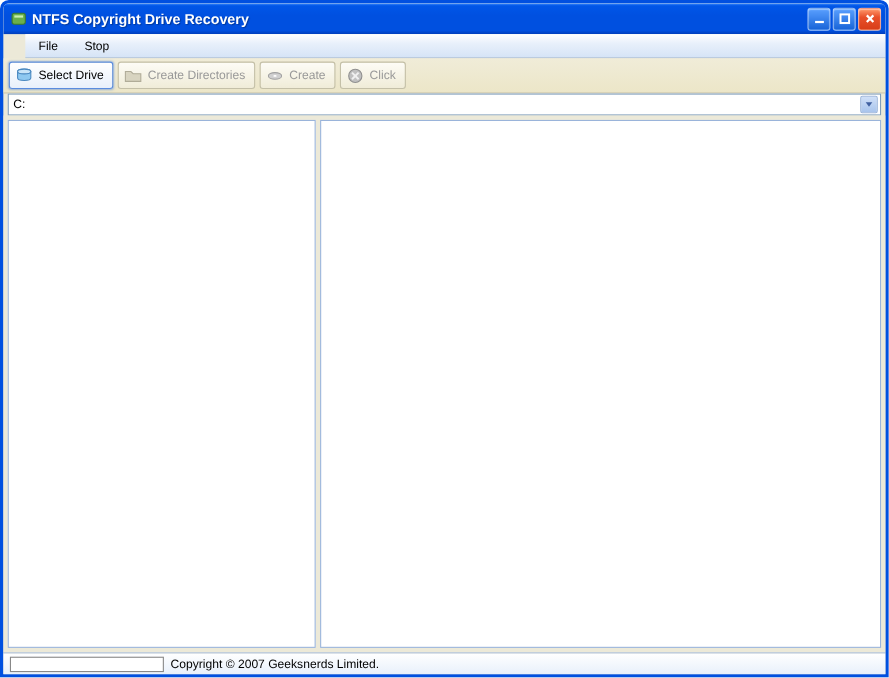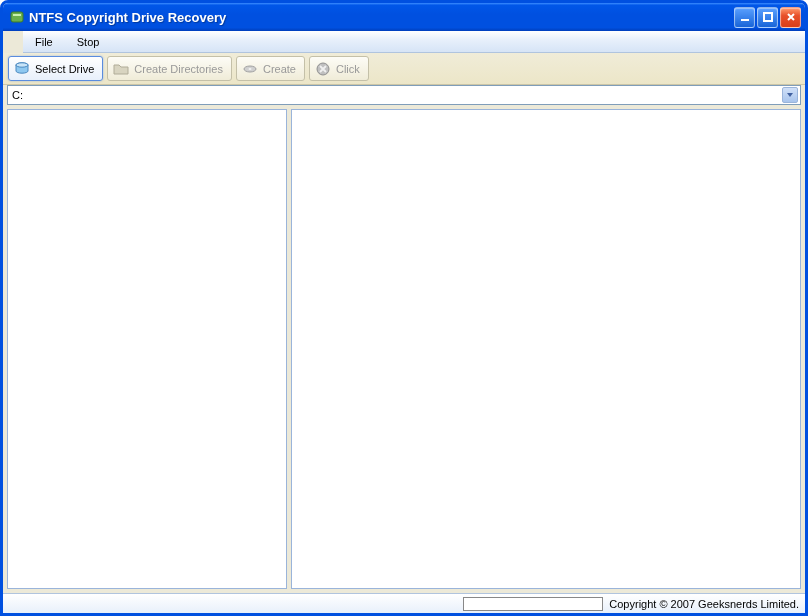"Copyright © 2007 Geeksnerds Limited." .statusbar { justify-content: flex-end -> flex-start }
